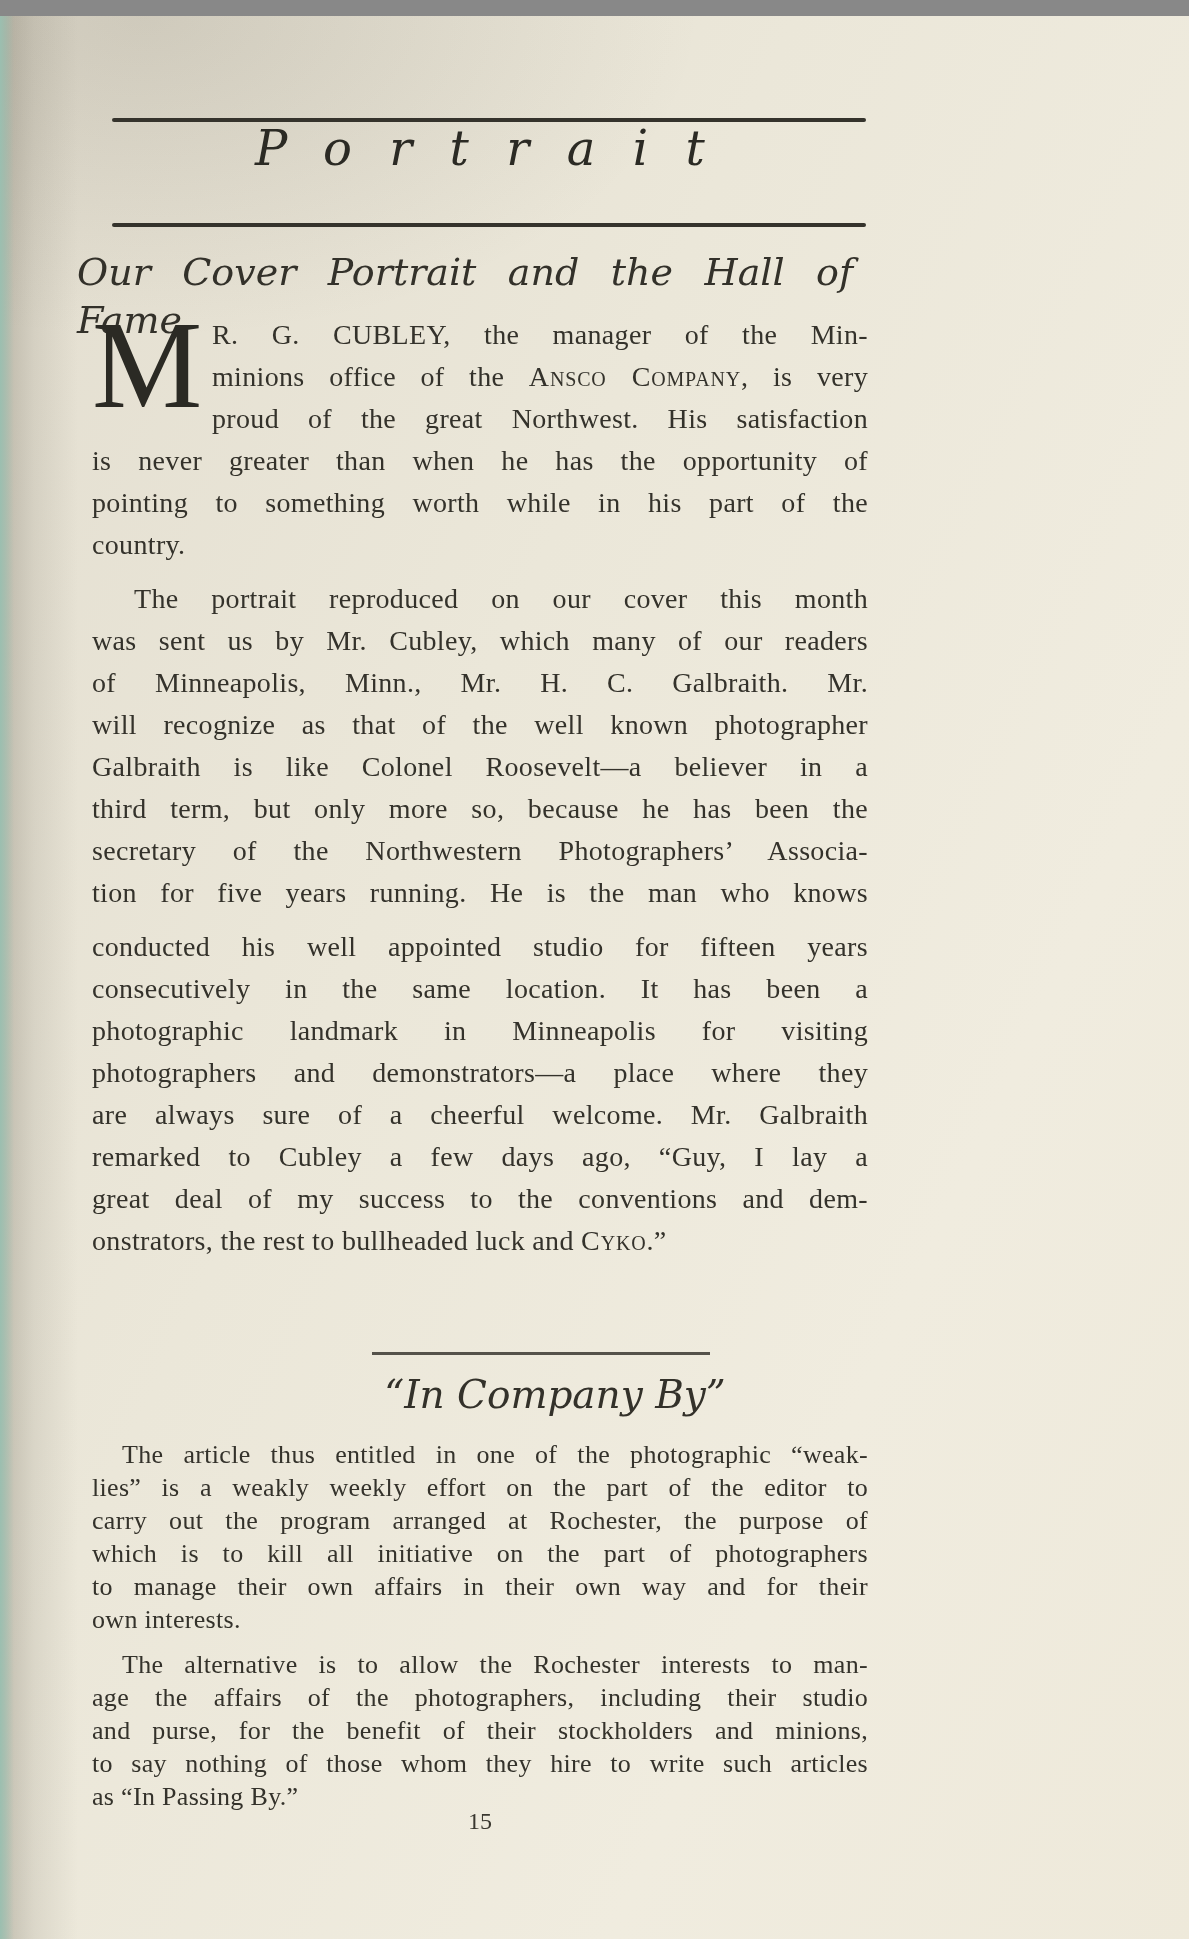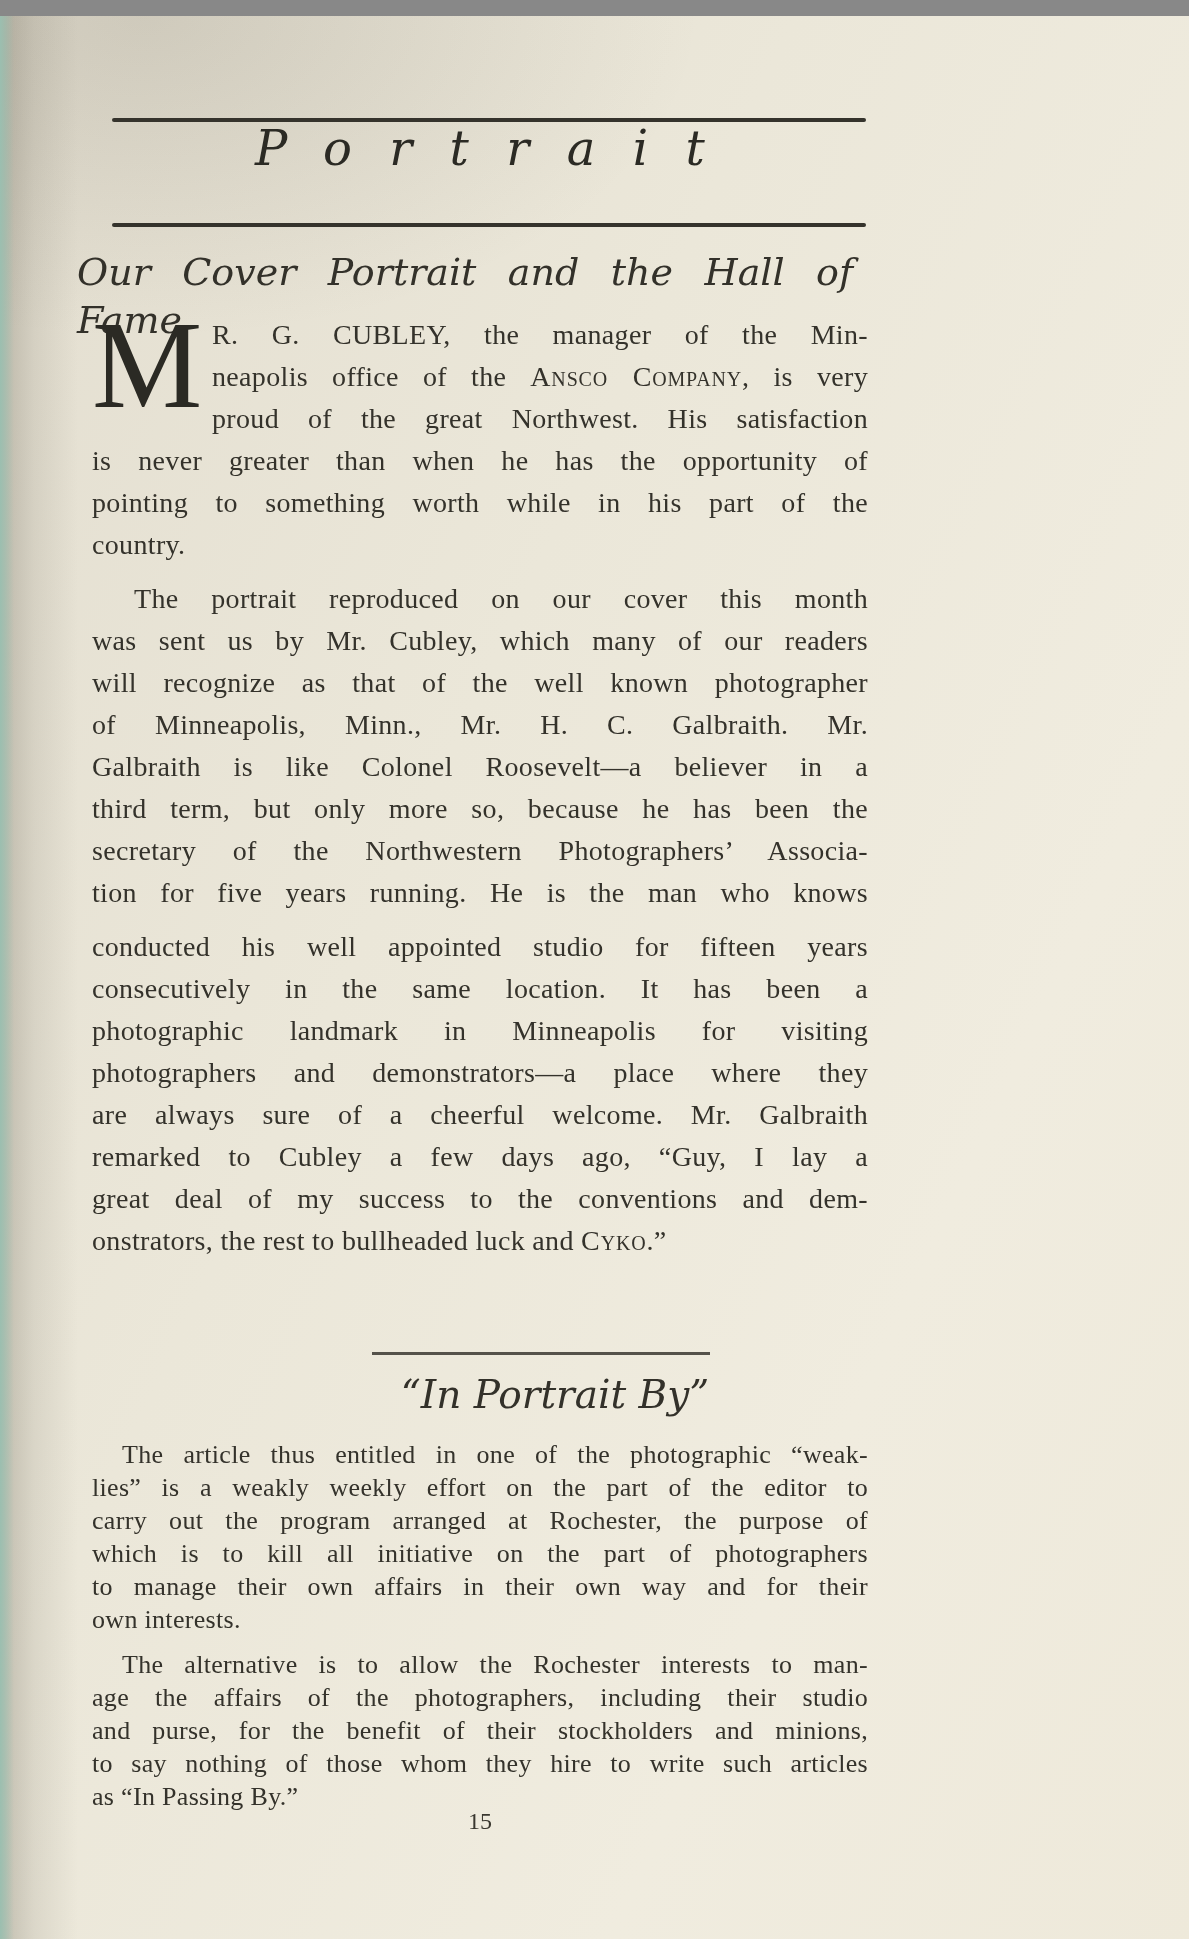"neapolis office of the" span { text: neapolis -> minions }
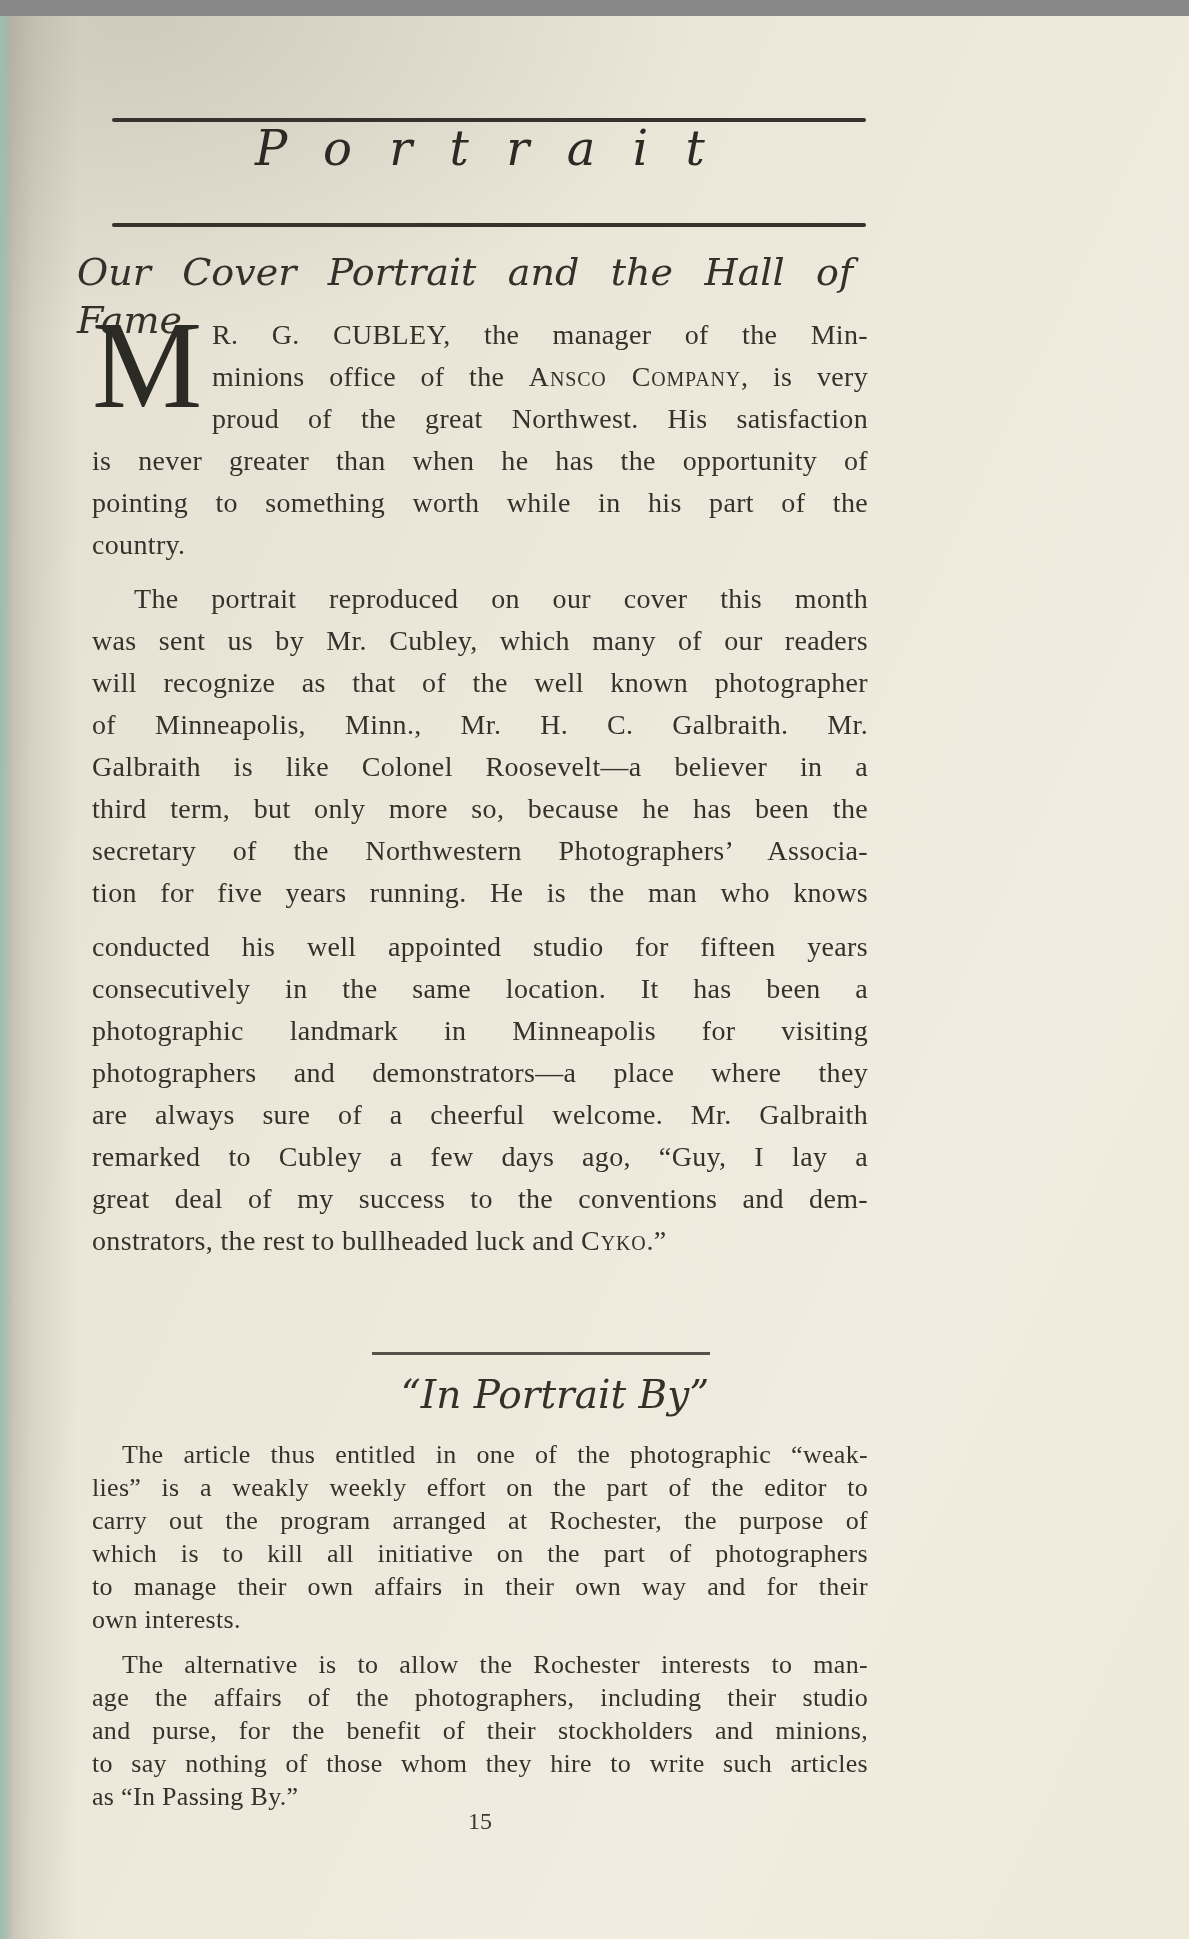"will recognize as that of" div.line { order: before "of Minneapolis, Minn., Mr. H." -> after "of Minneapolis, Minn., Mr. H." }
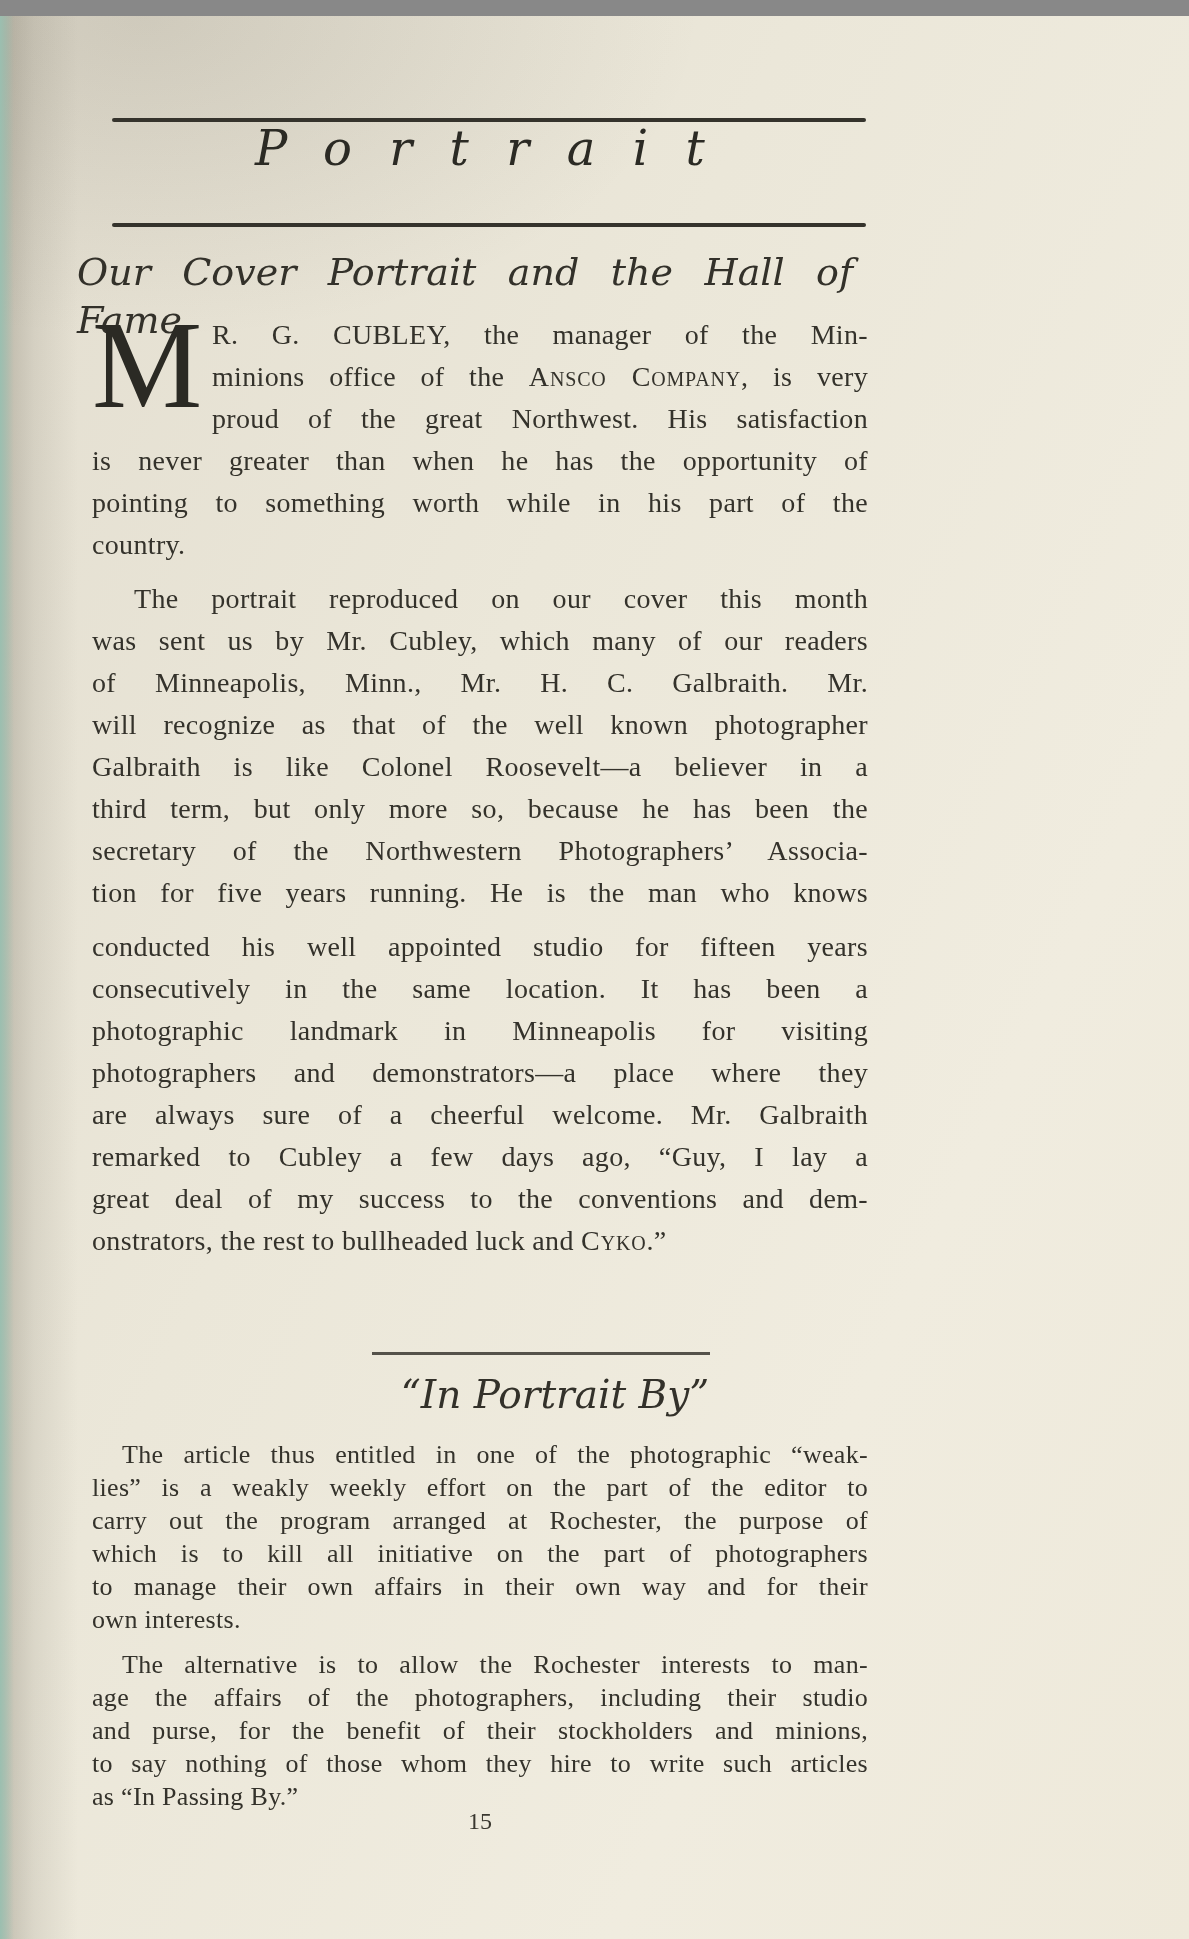"“In Portrait By”" h2.article2-title { text: Portrait -> Company }
